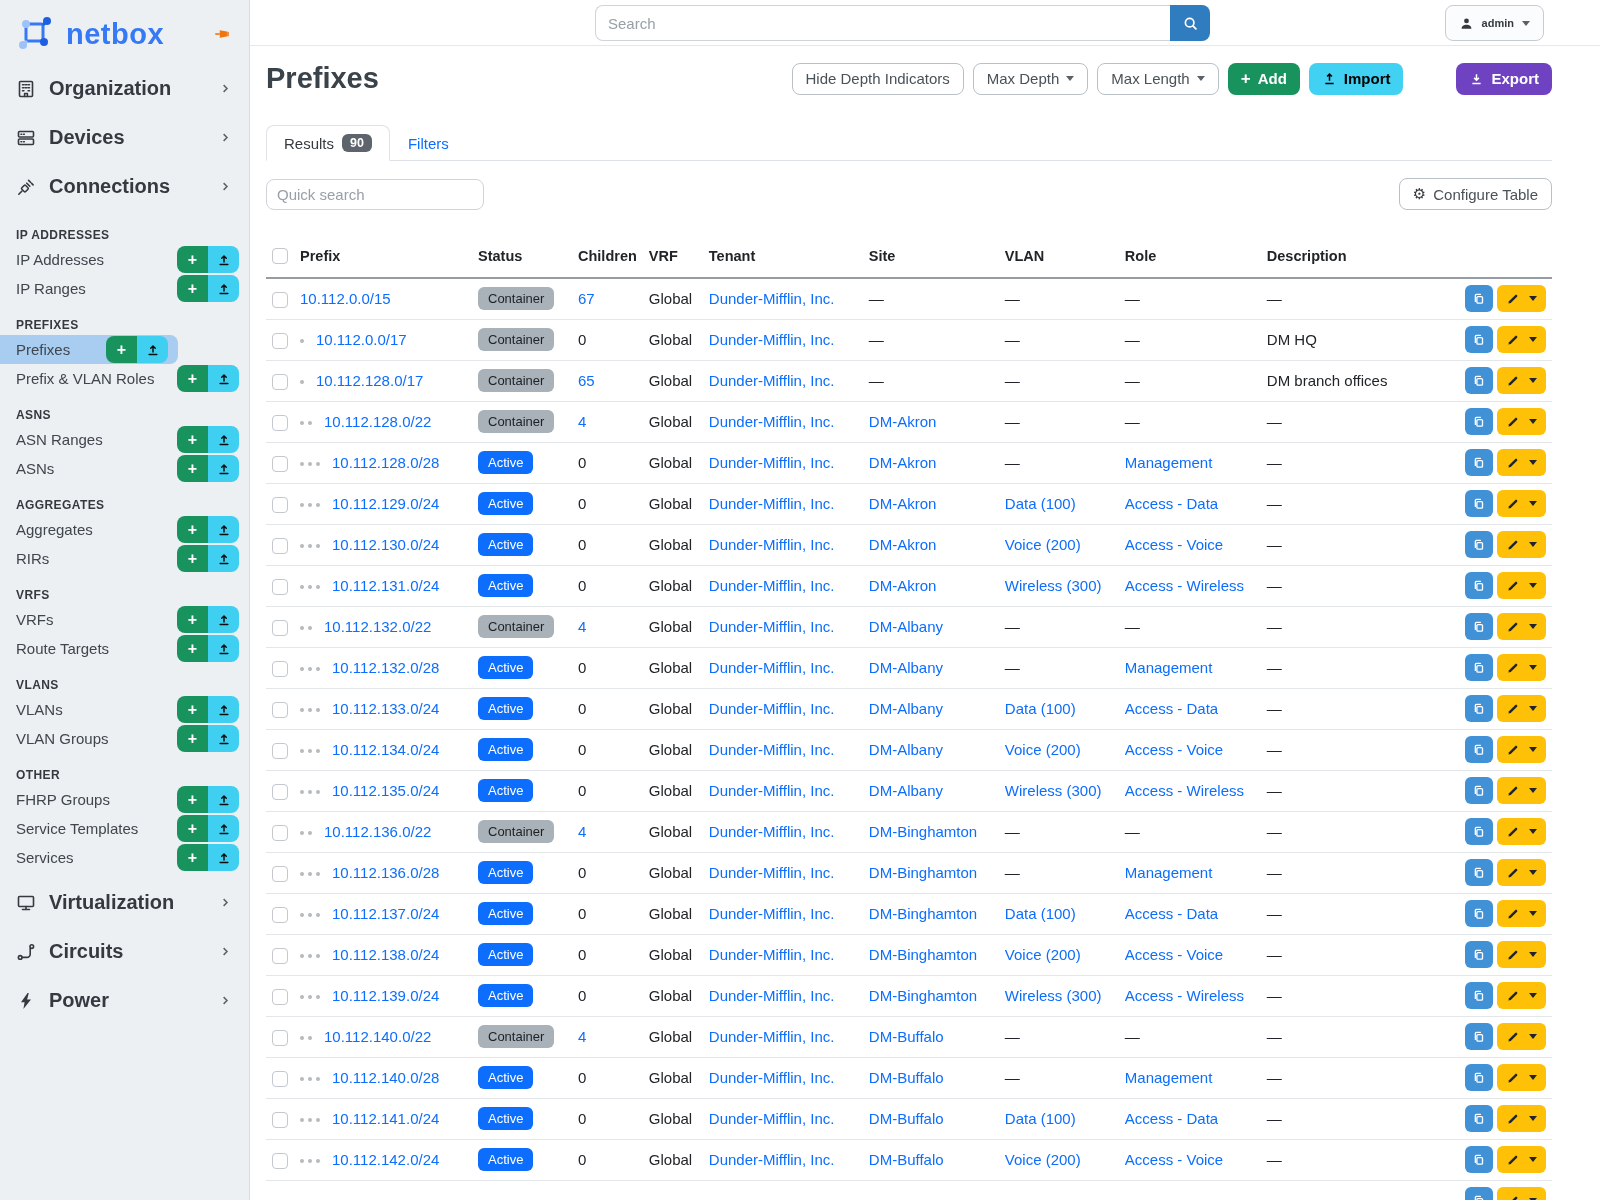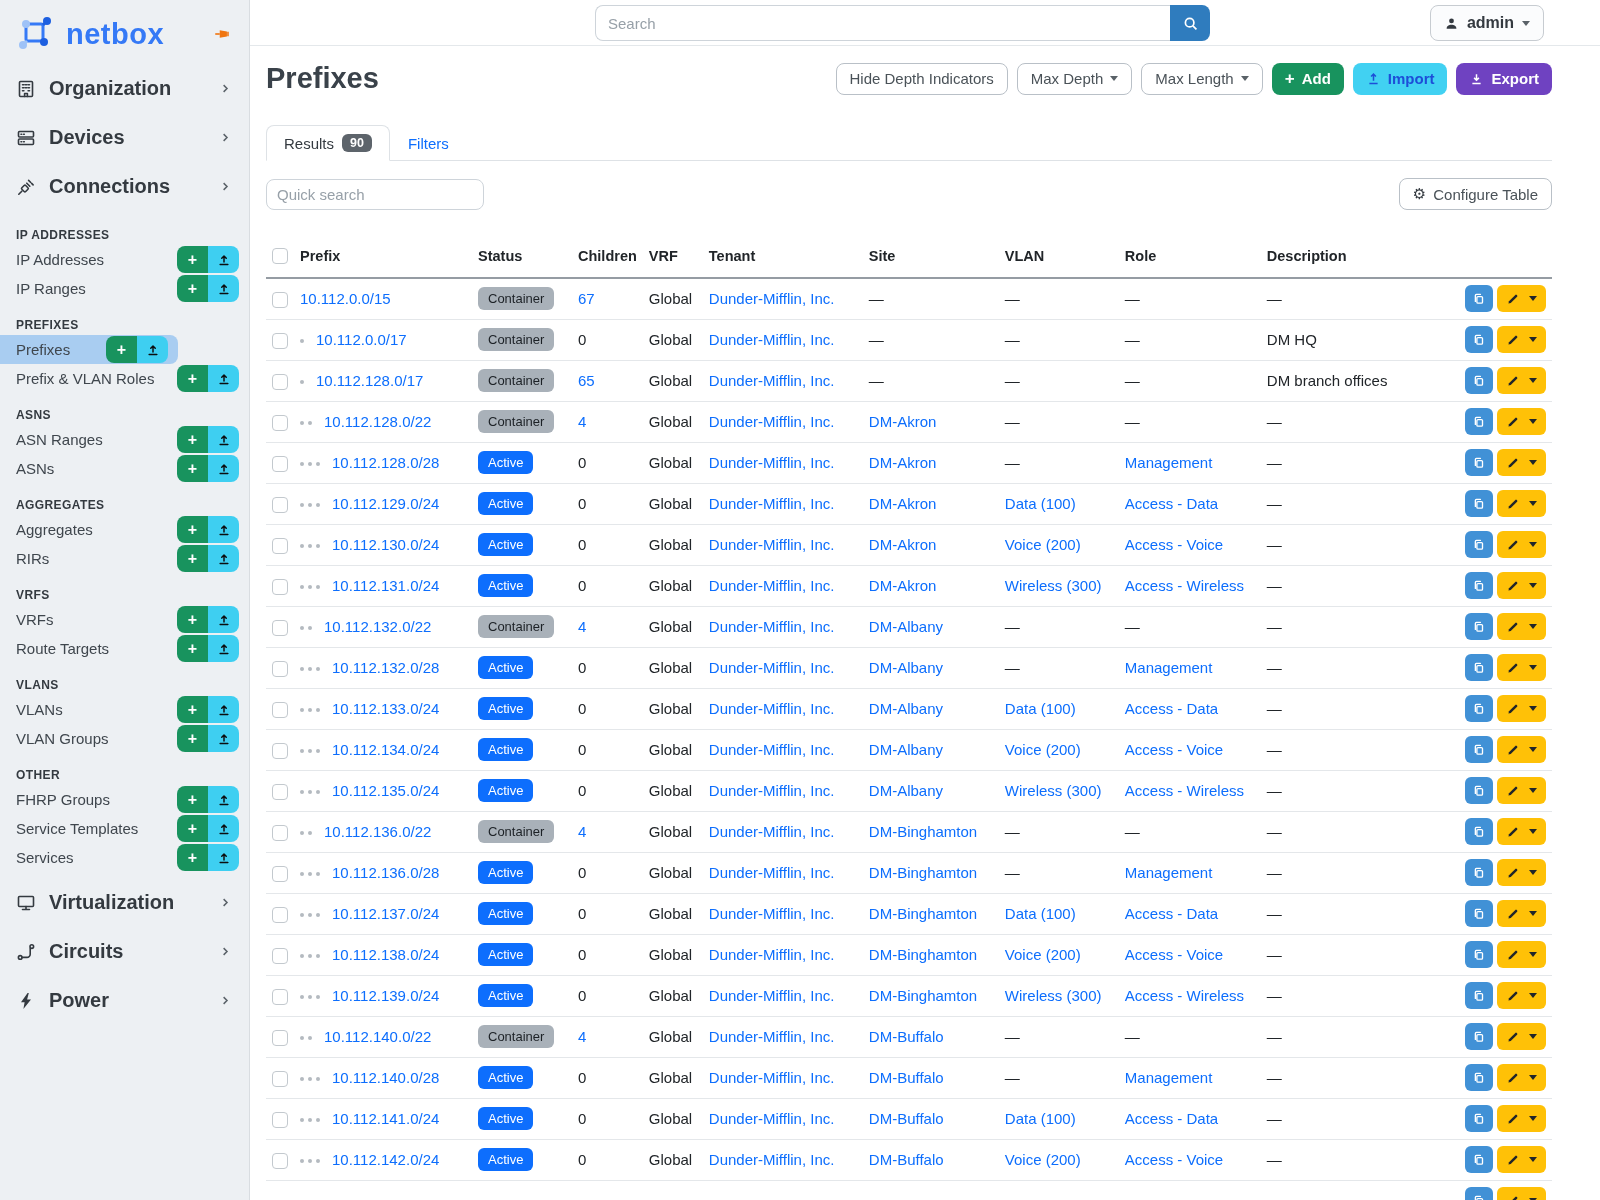"admin" .adminbtn { font-size: 16px -> 11px }
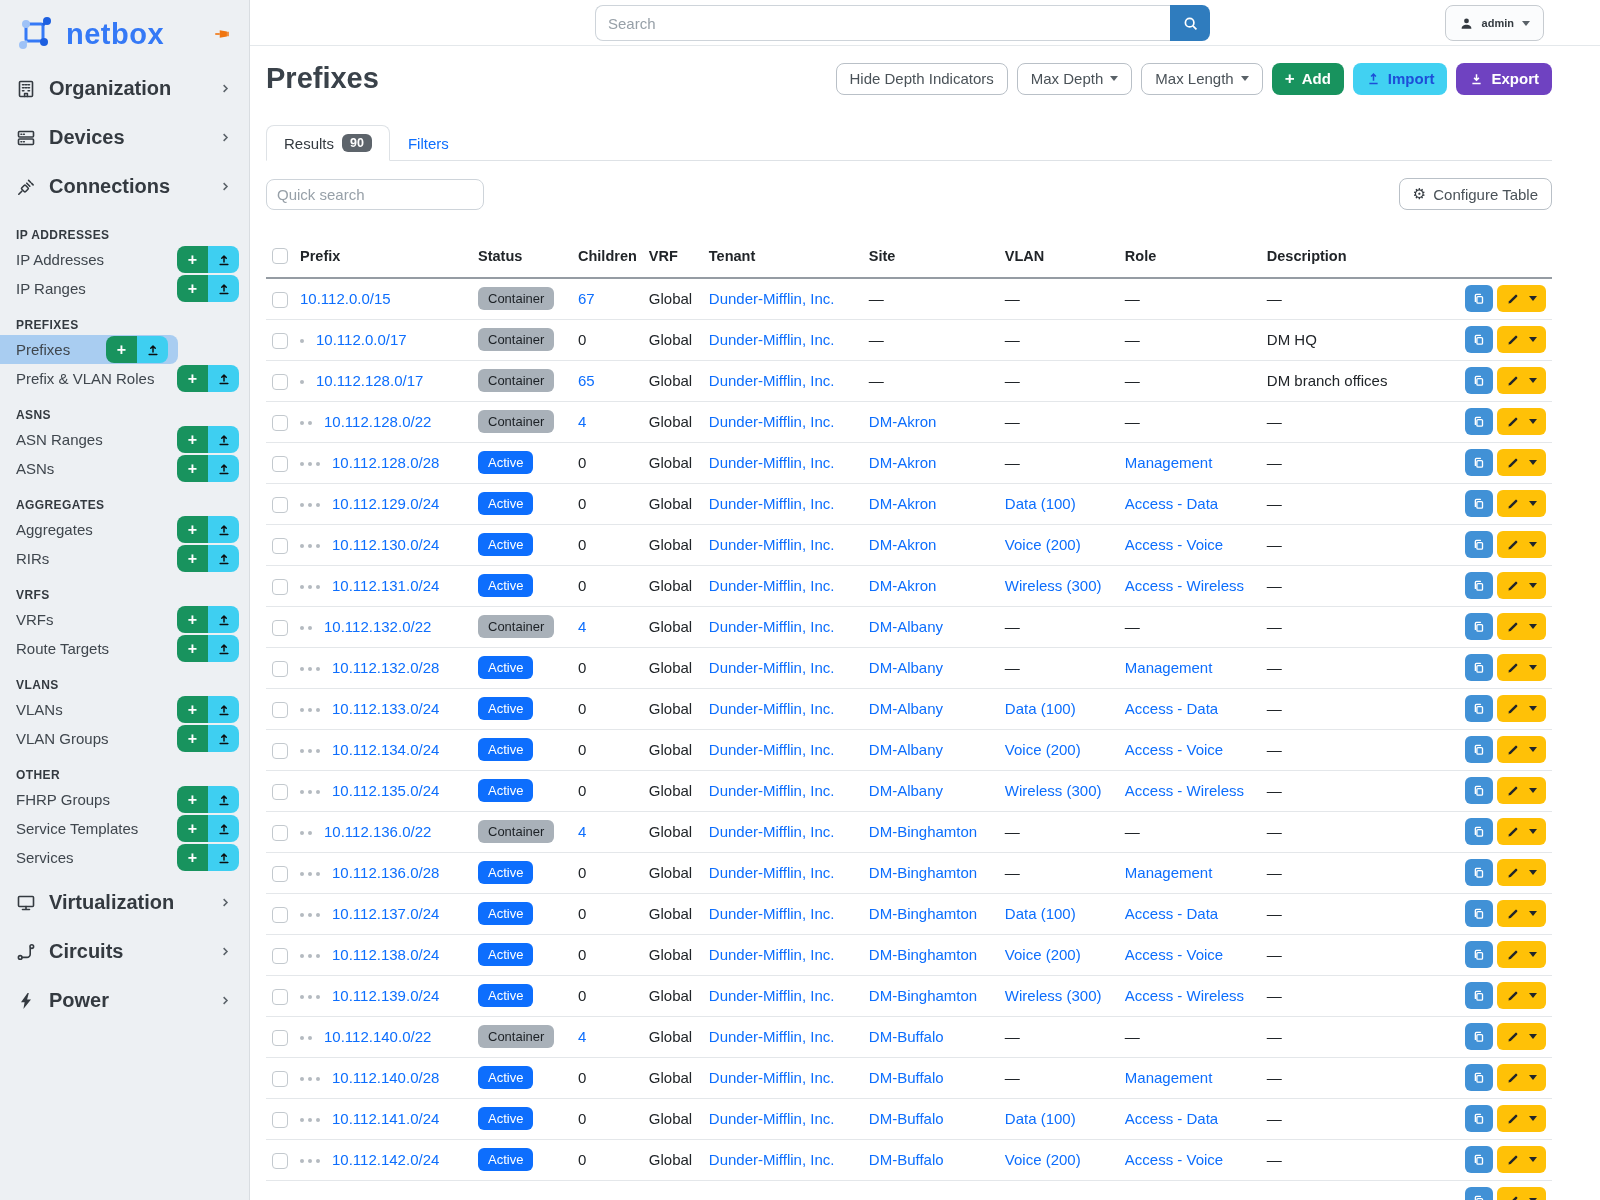"Import" .btn-cyan { color: #1d4ed8 -> #000000 }
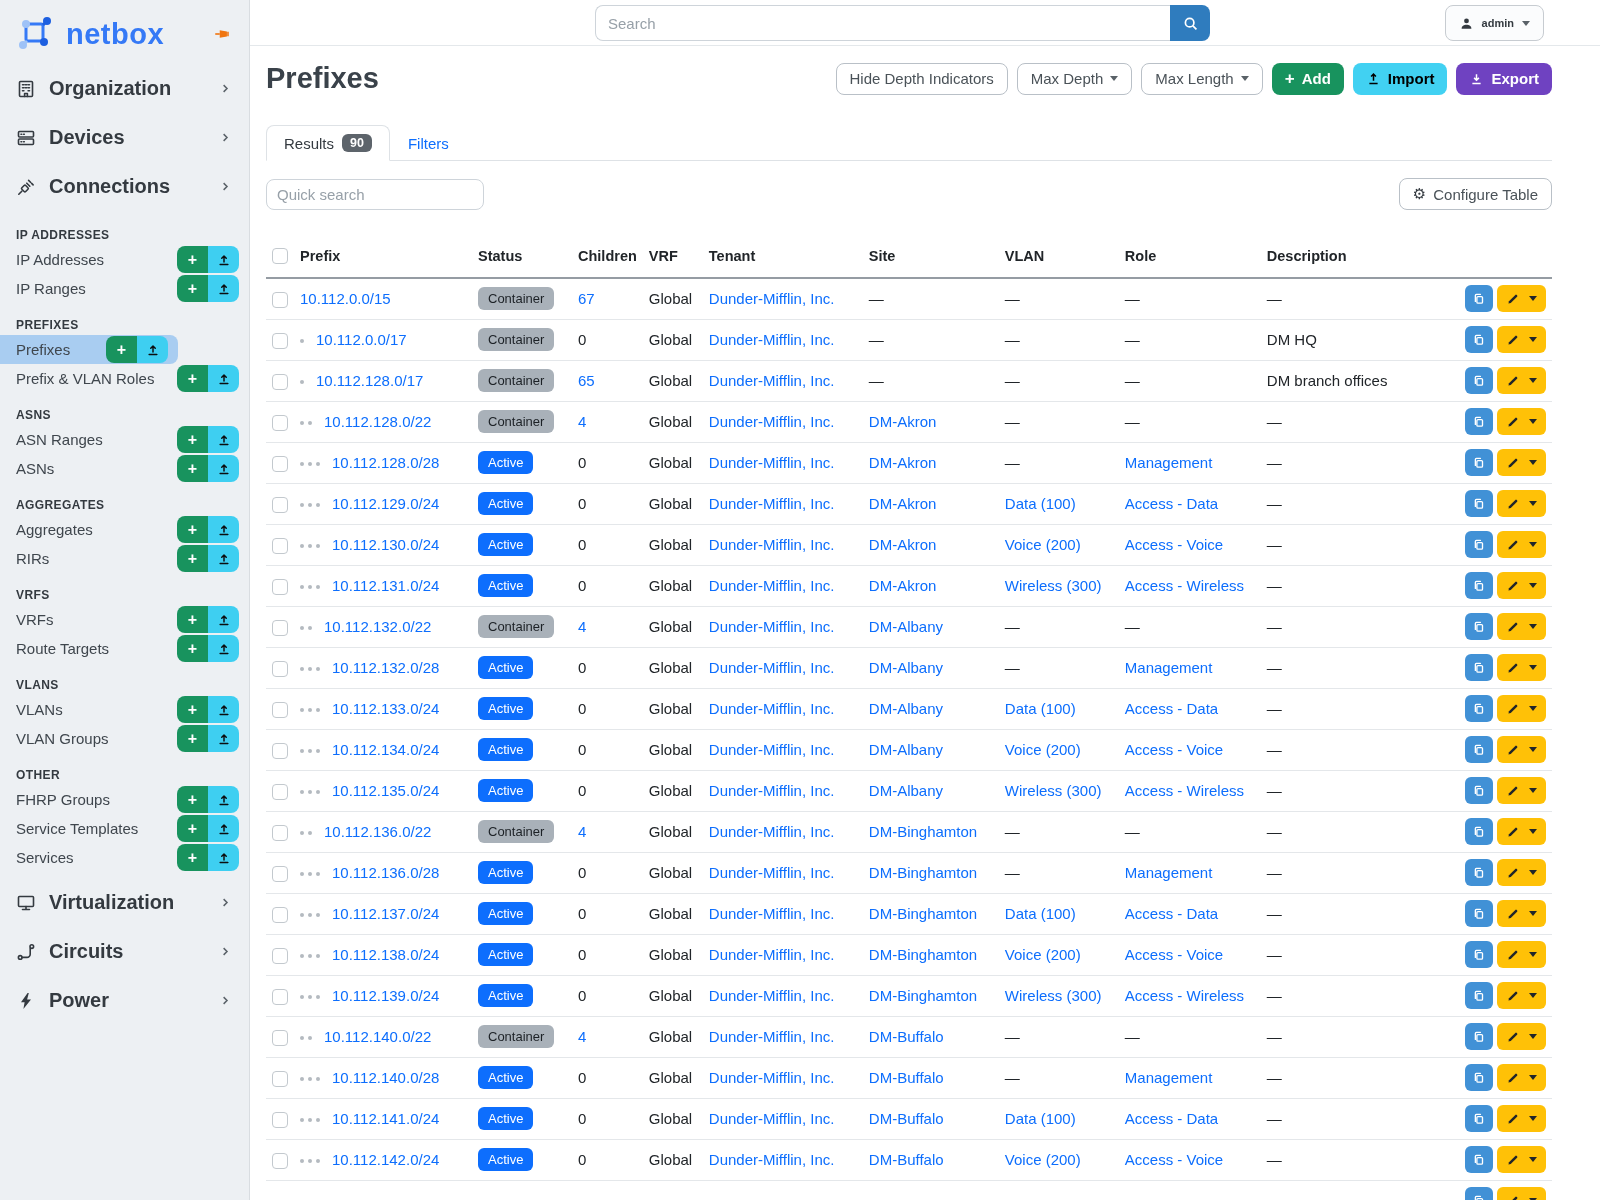"Export" .btn-purple { margin-left: none -> 44px }
